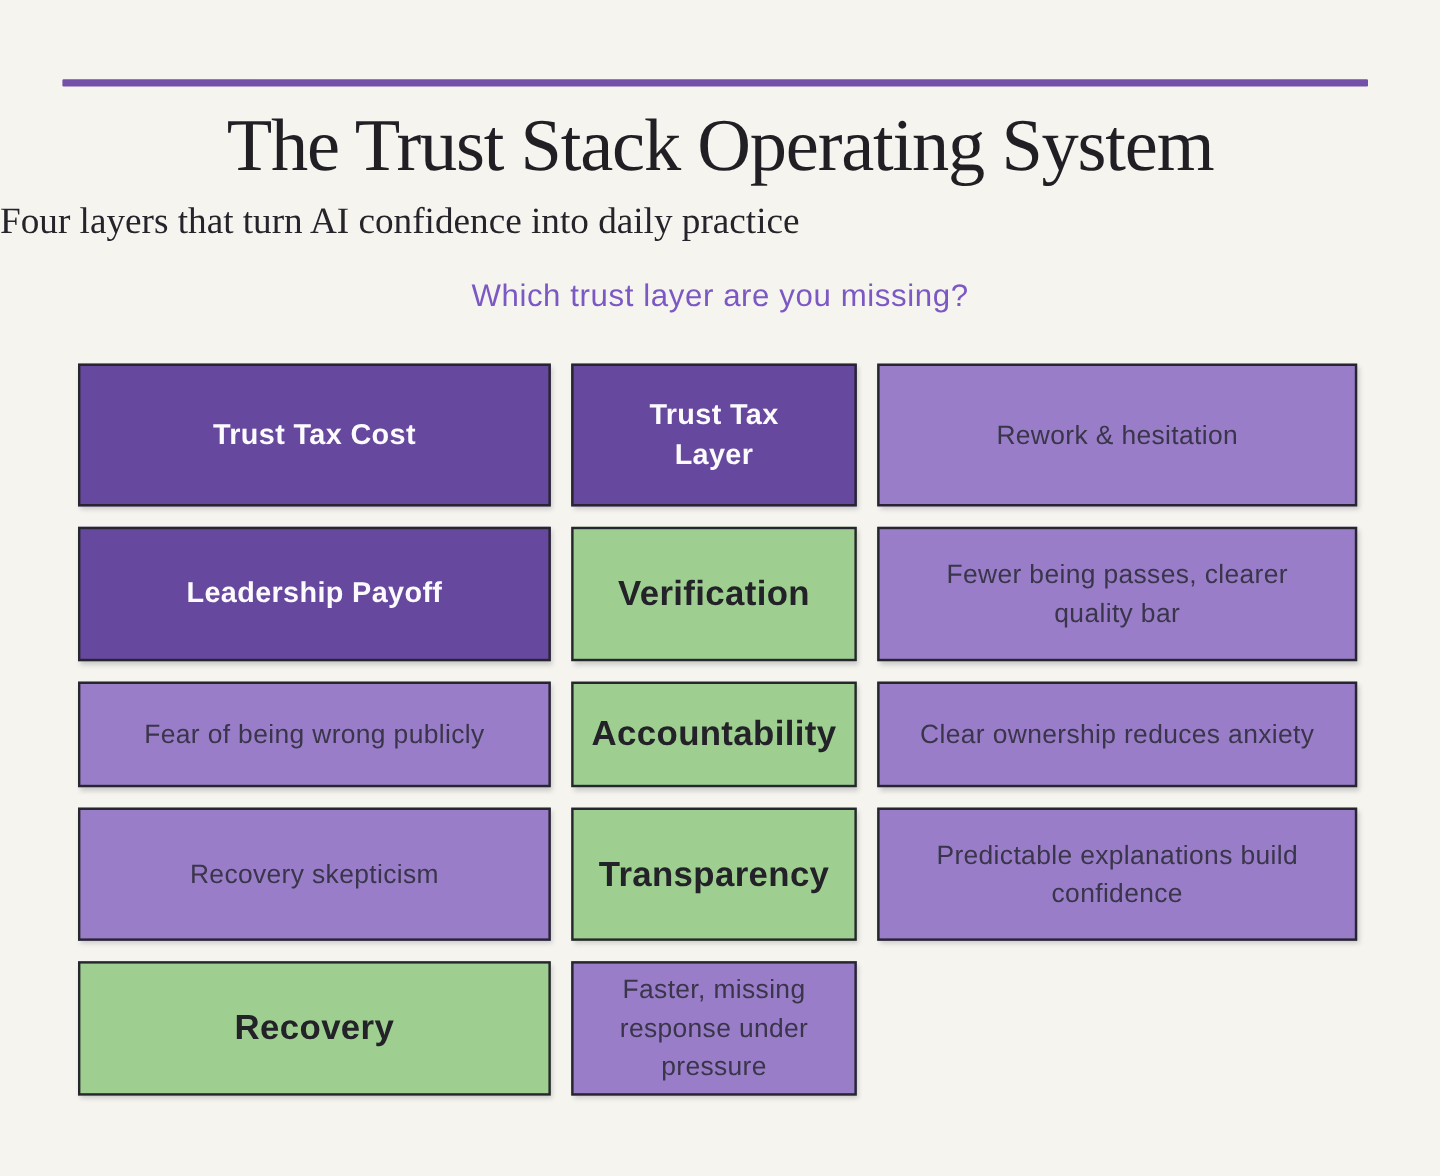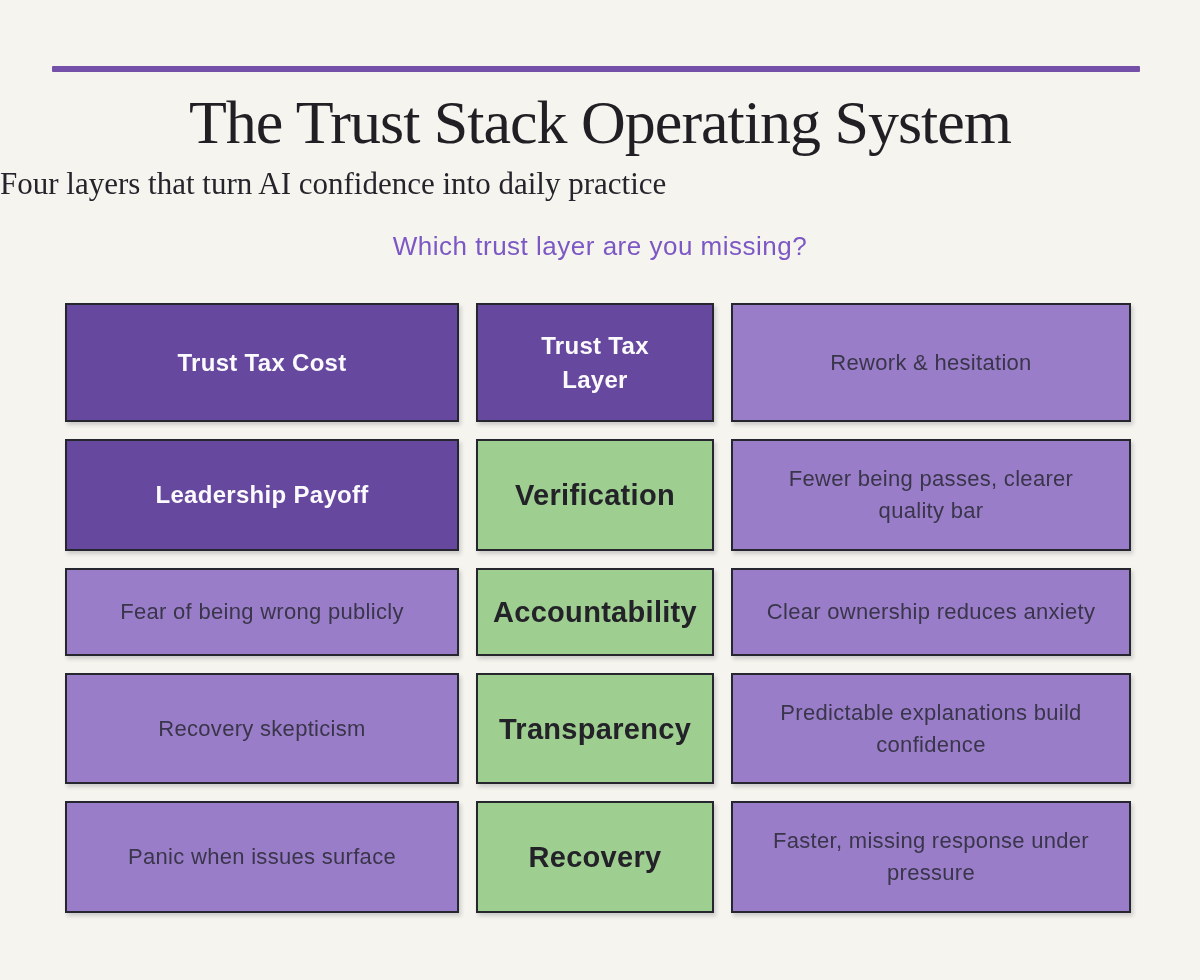"Panic when issues surface" div.cell { html: <div>Panic when issues surface</div> -> none }
